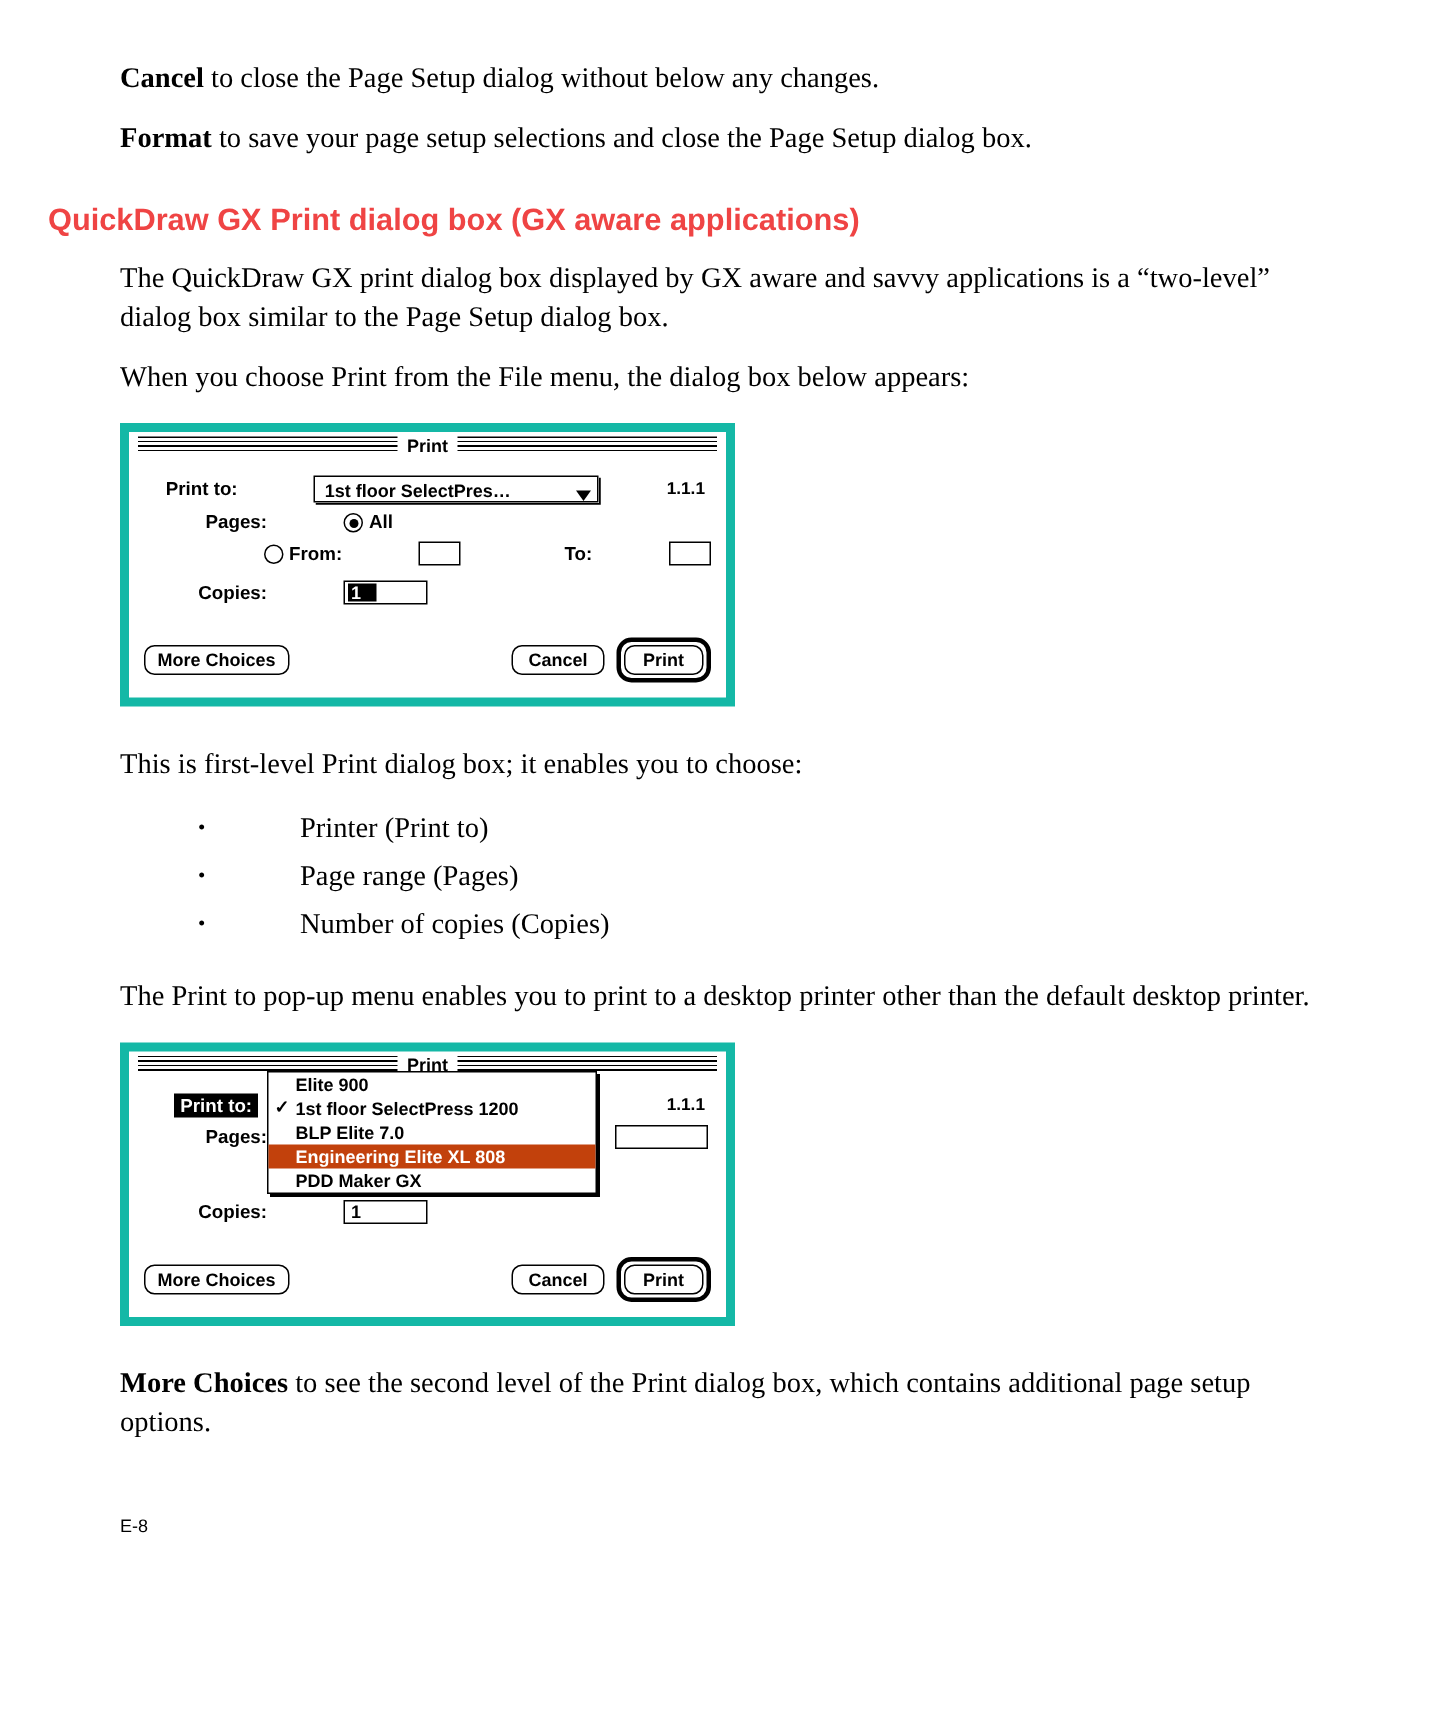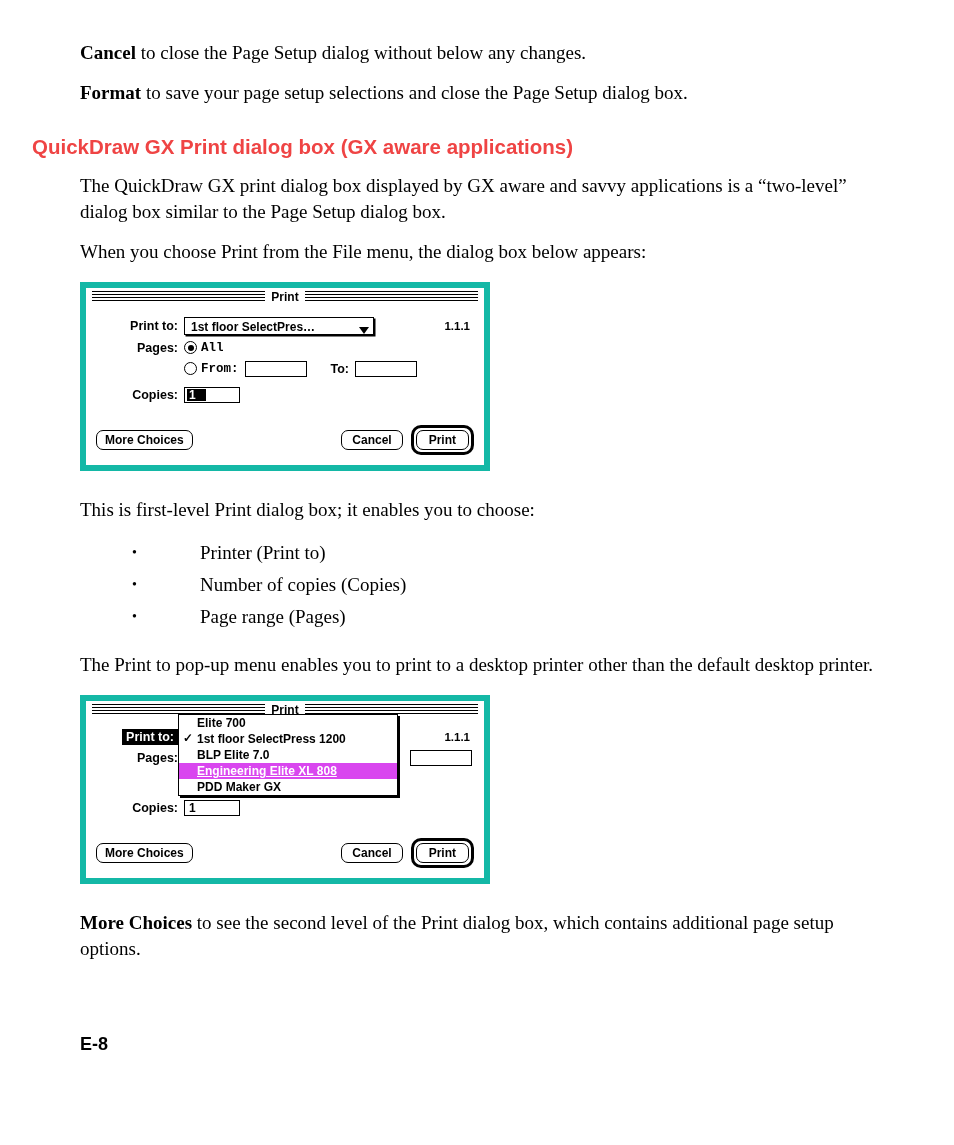"Print to:" .row { gap: none -> 45px }
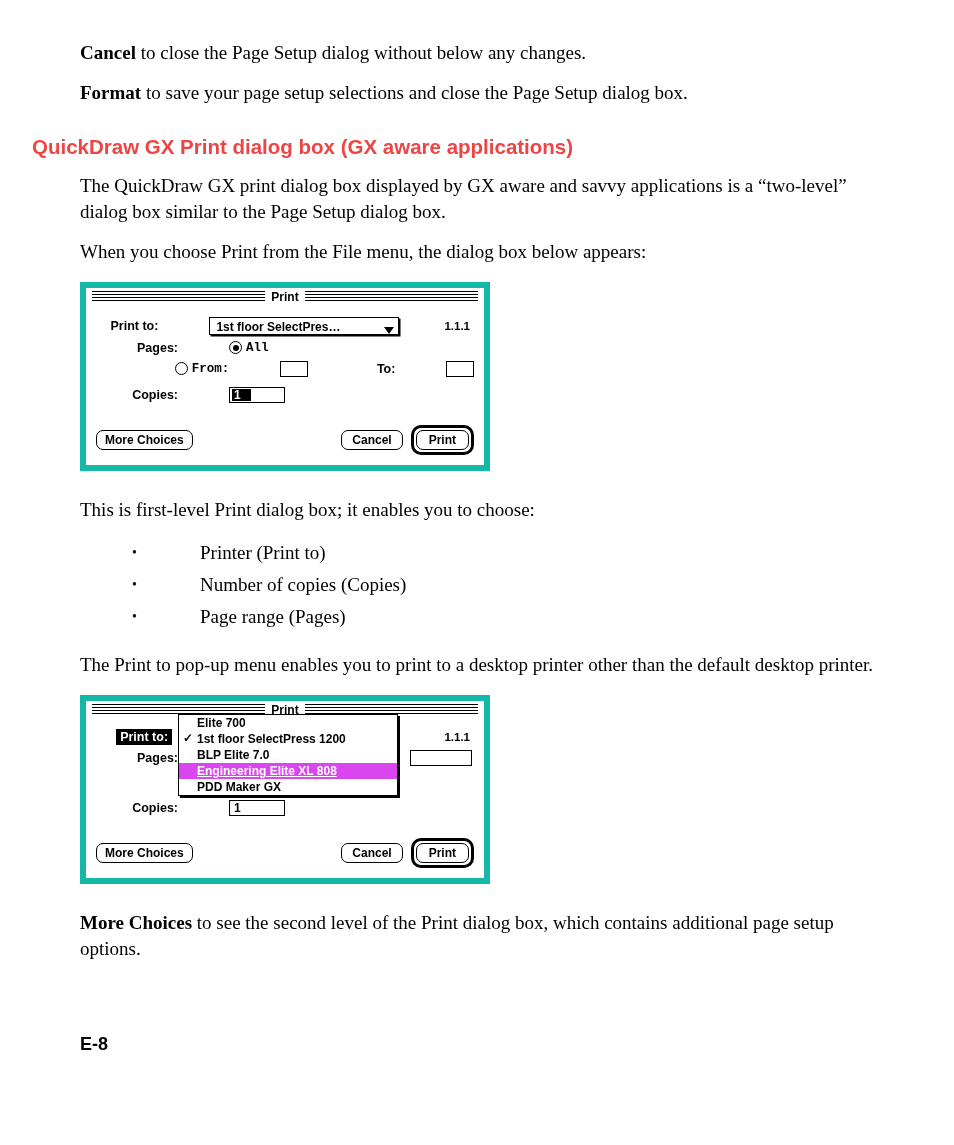"All" .radio { align-items: flex-start -> flex-end; font-family: Liberation Mono, monospace -> none }
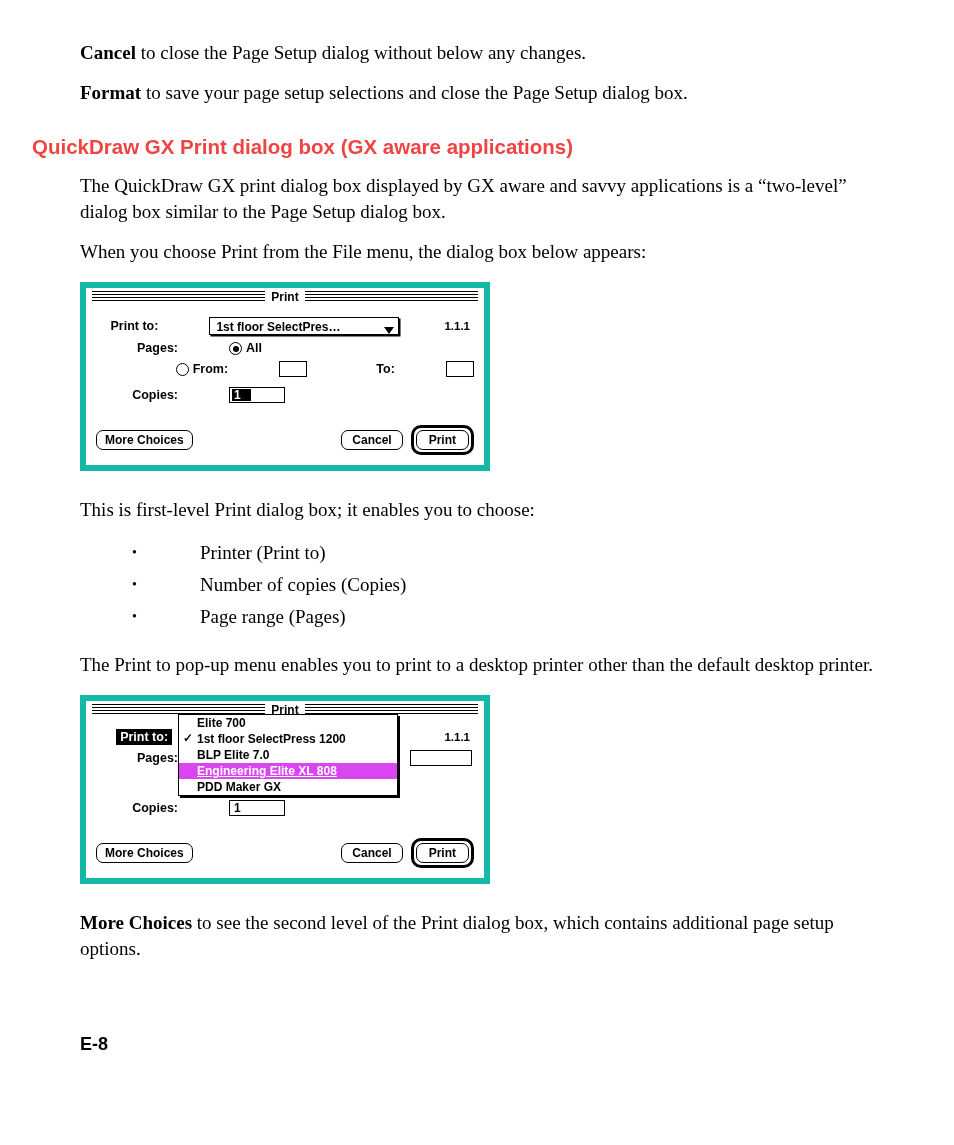"Number of copies (Copies)" li { order: before "Page range (Pages)" -> after "Page range (Pages)" }
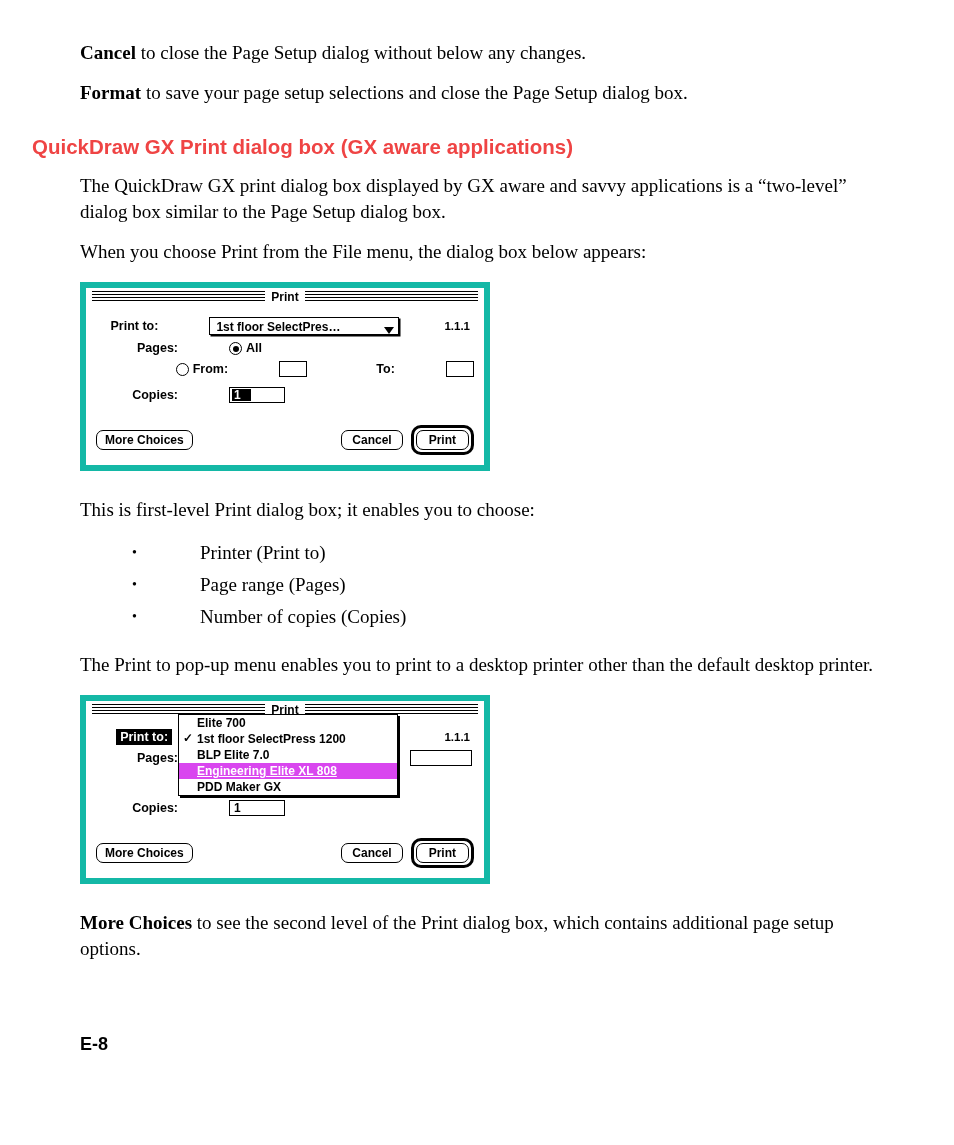"Elite 700" div.menu-item { text: 700 -> 900 }
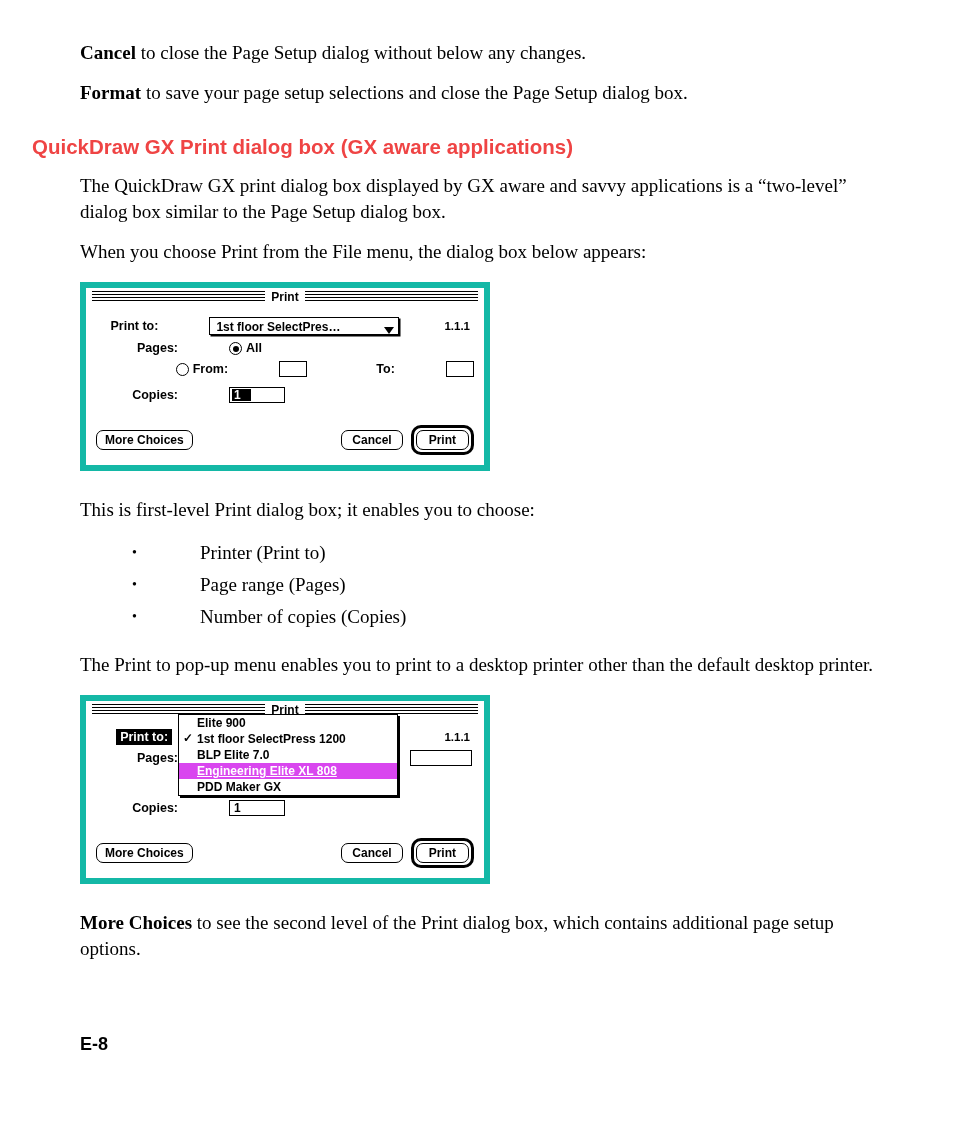"Engineering Elite XL 808" .menu-item.hilite { background: #d946ef -> #c2410c; text-decoration: underline -> none }
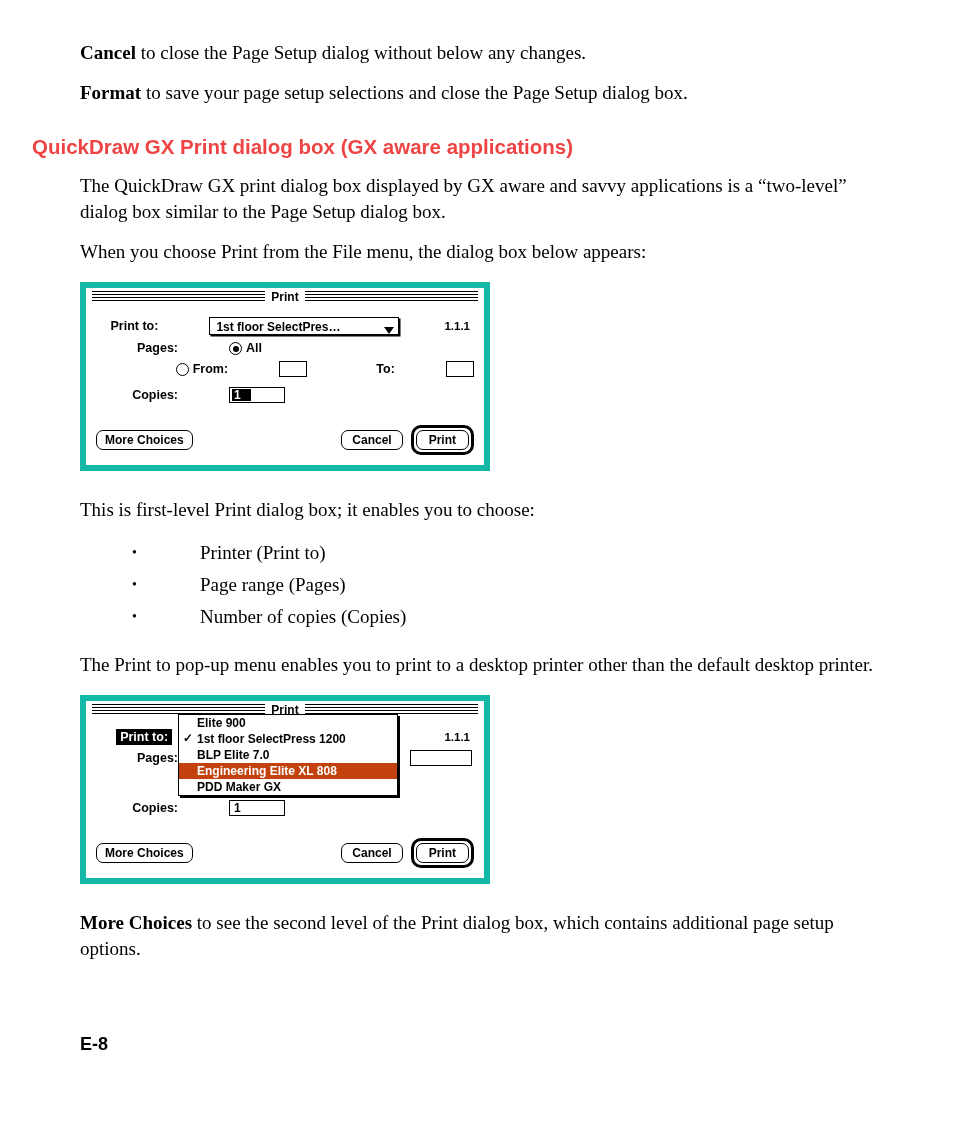"E-8" .page-num { font-size: 18px -> 12px; font-weight: 700 -> 400; margin-top: 72px -> 48px }
